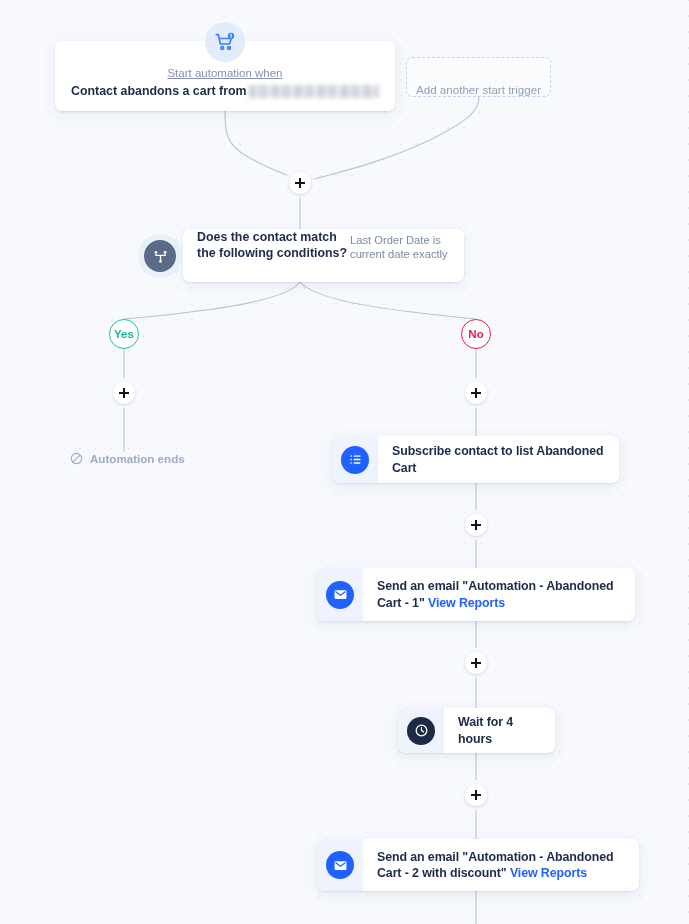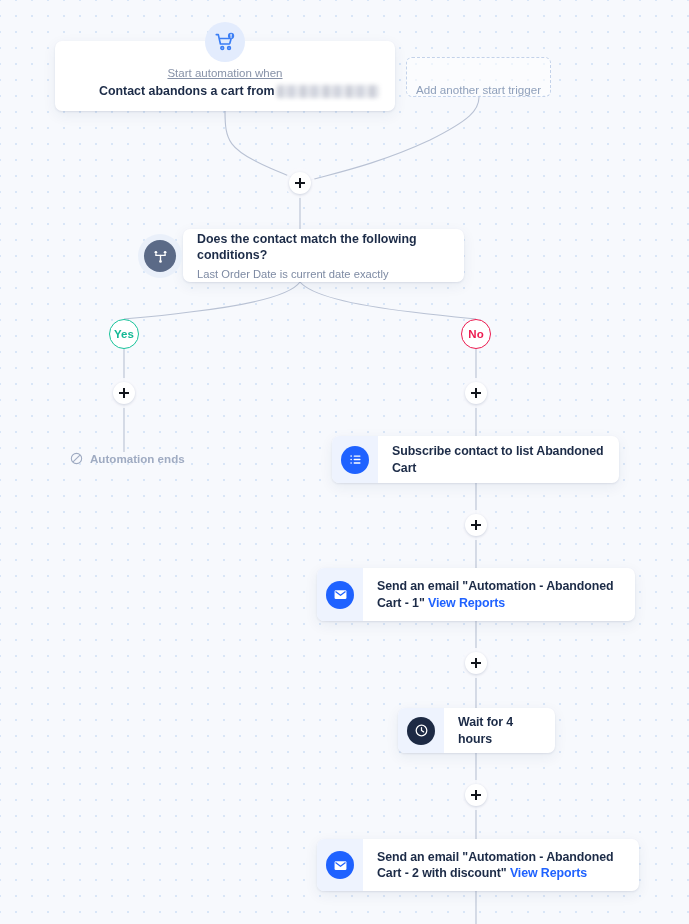"Contact abandons a cart from" #start-main { margin-left: 28px -> none }
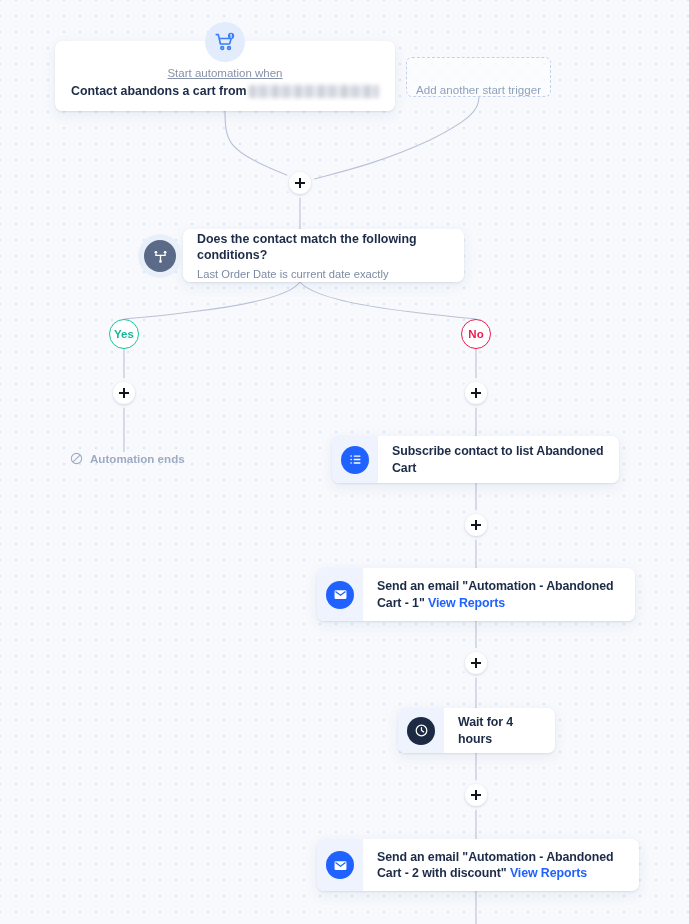"Does the contact match the" #cond-node { flex-direction: column -> row }
